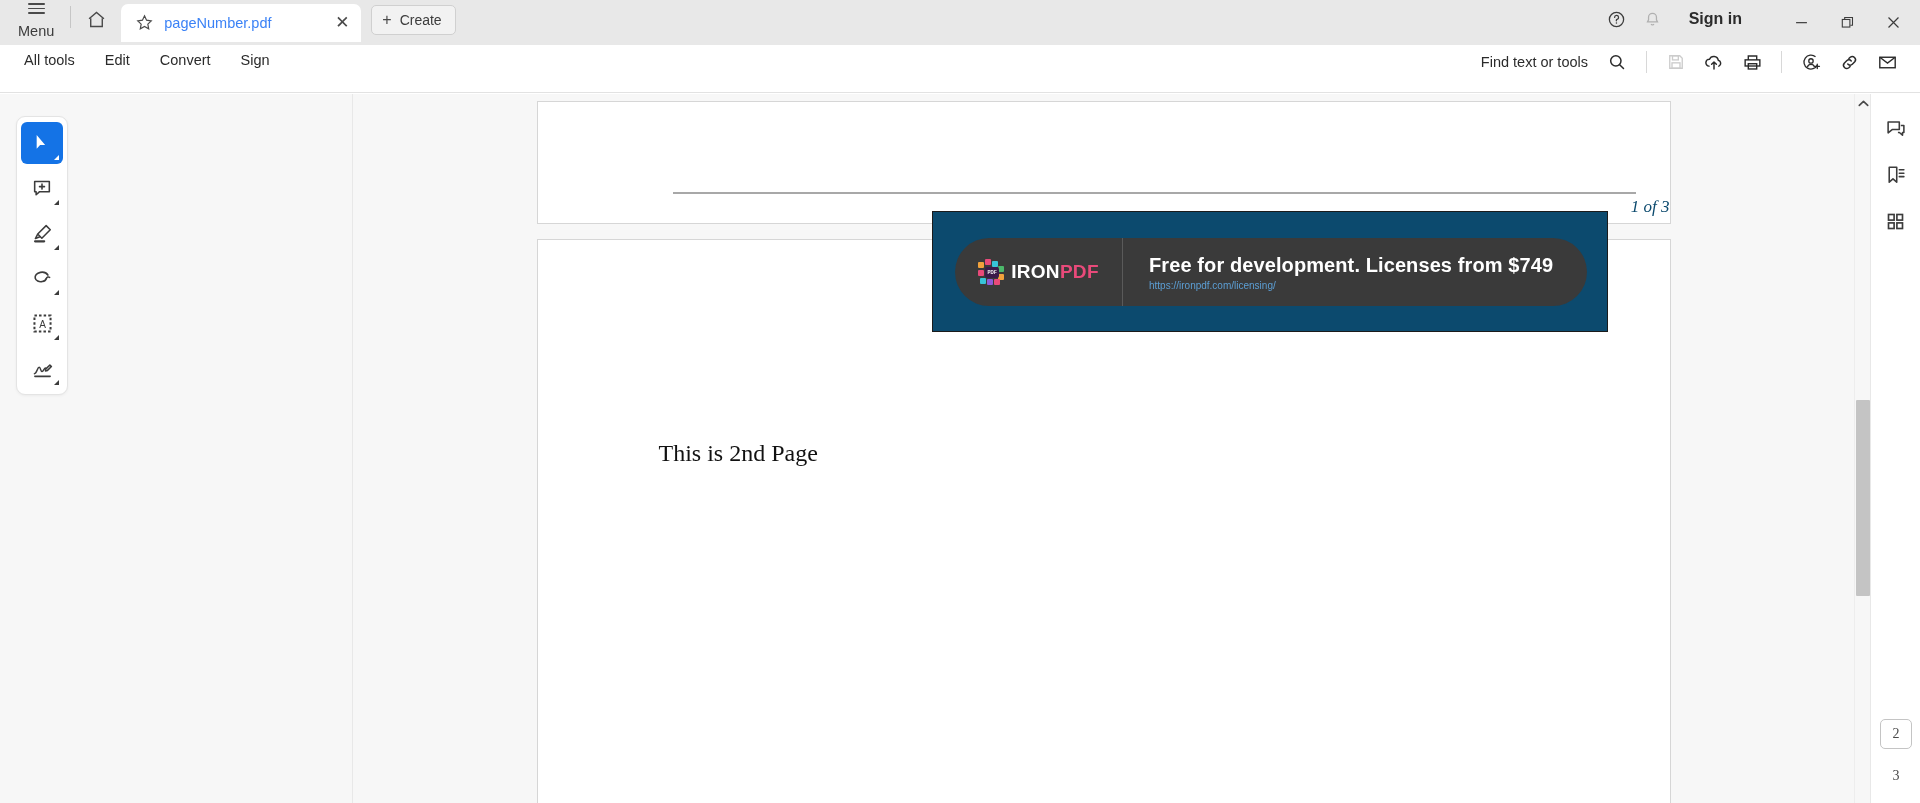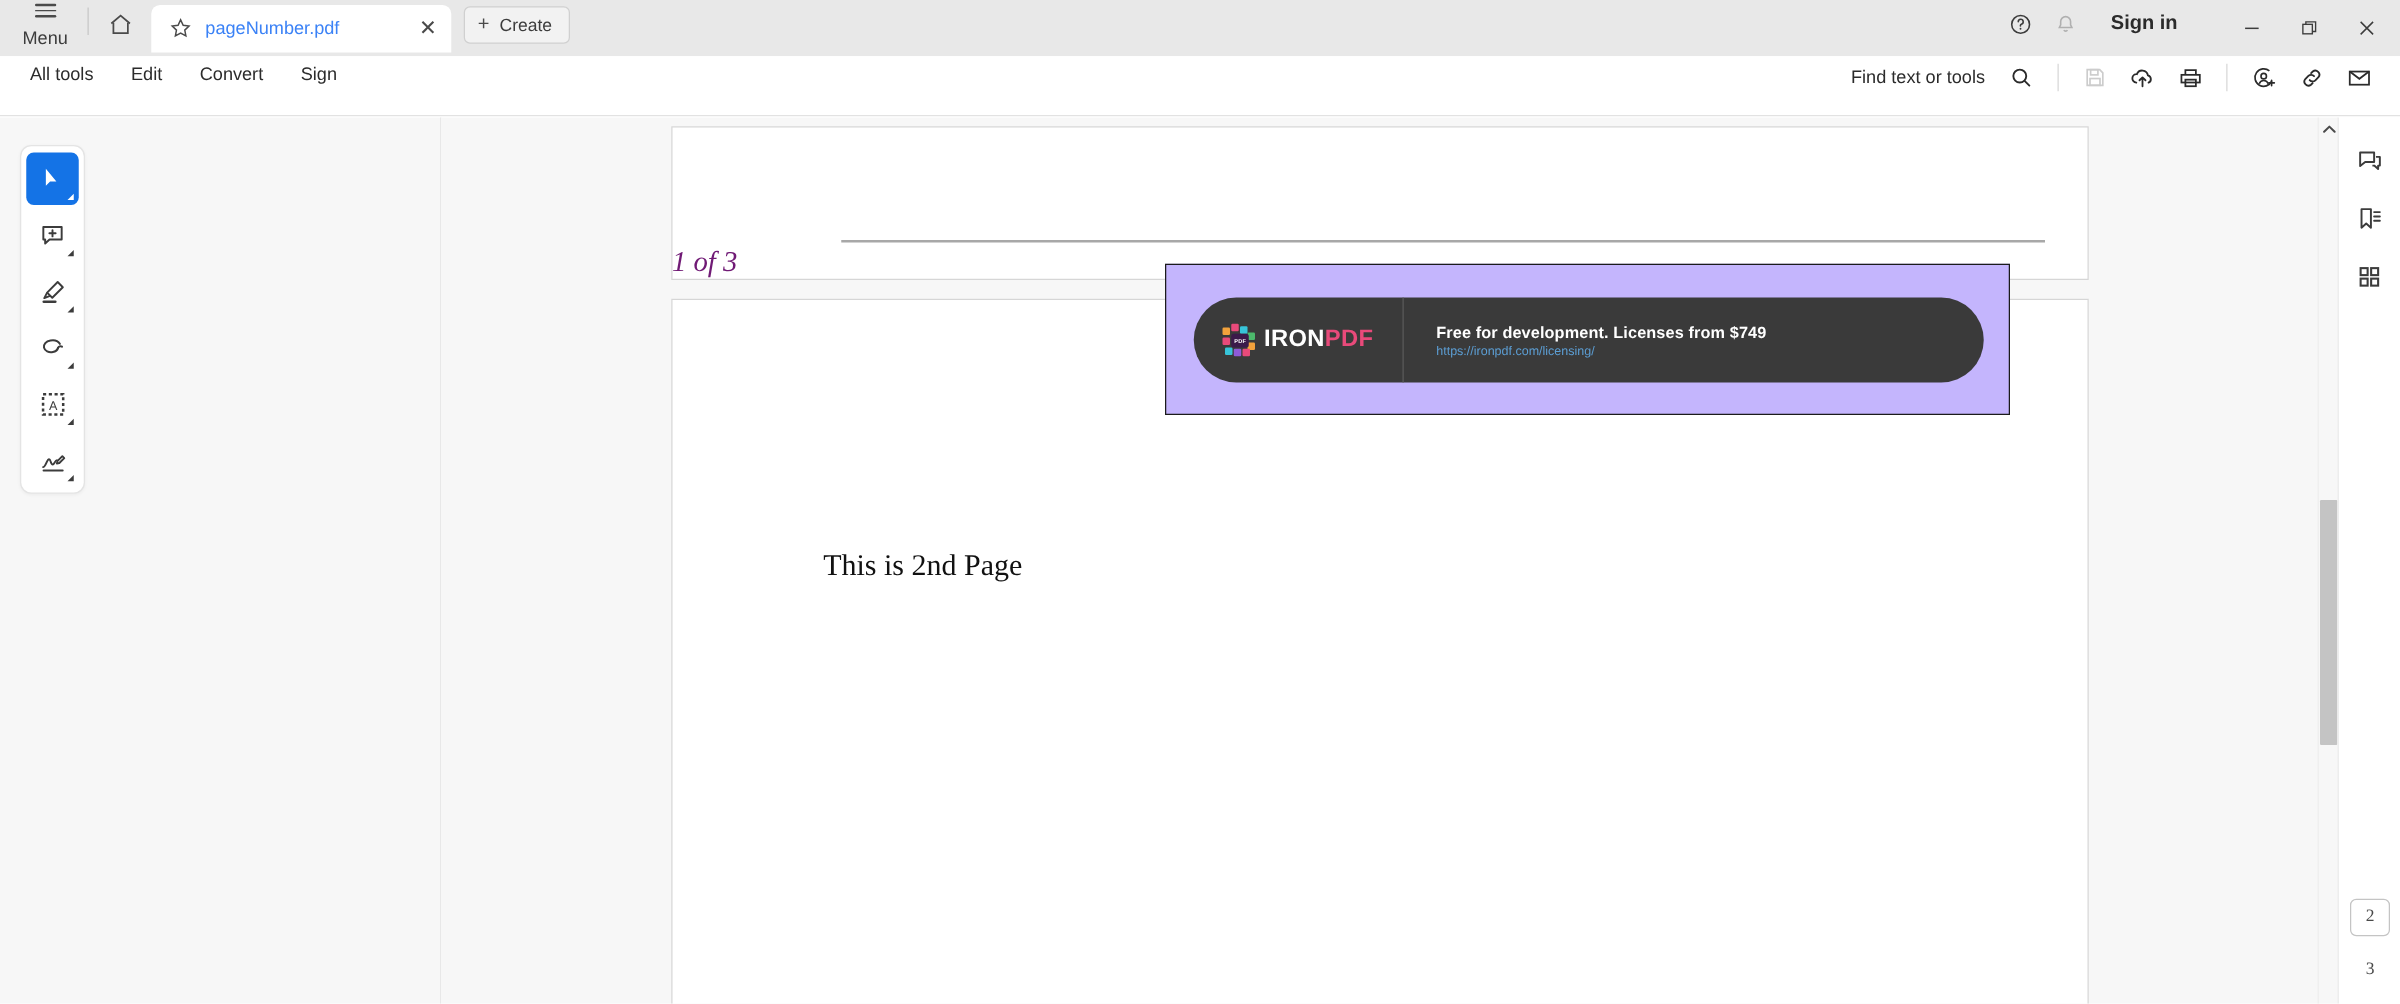"1 of 3" .page1-footer { color: #701a75 -> #0c4a6e; font-size: 23px -> 17px; text-align: left -> right }
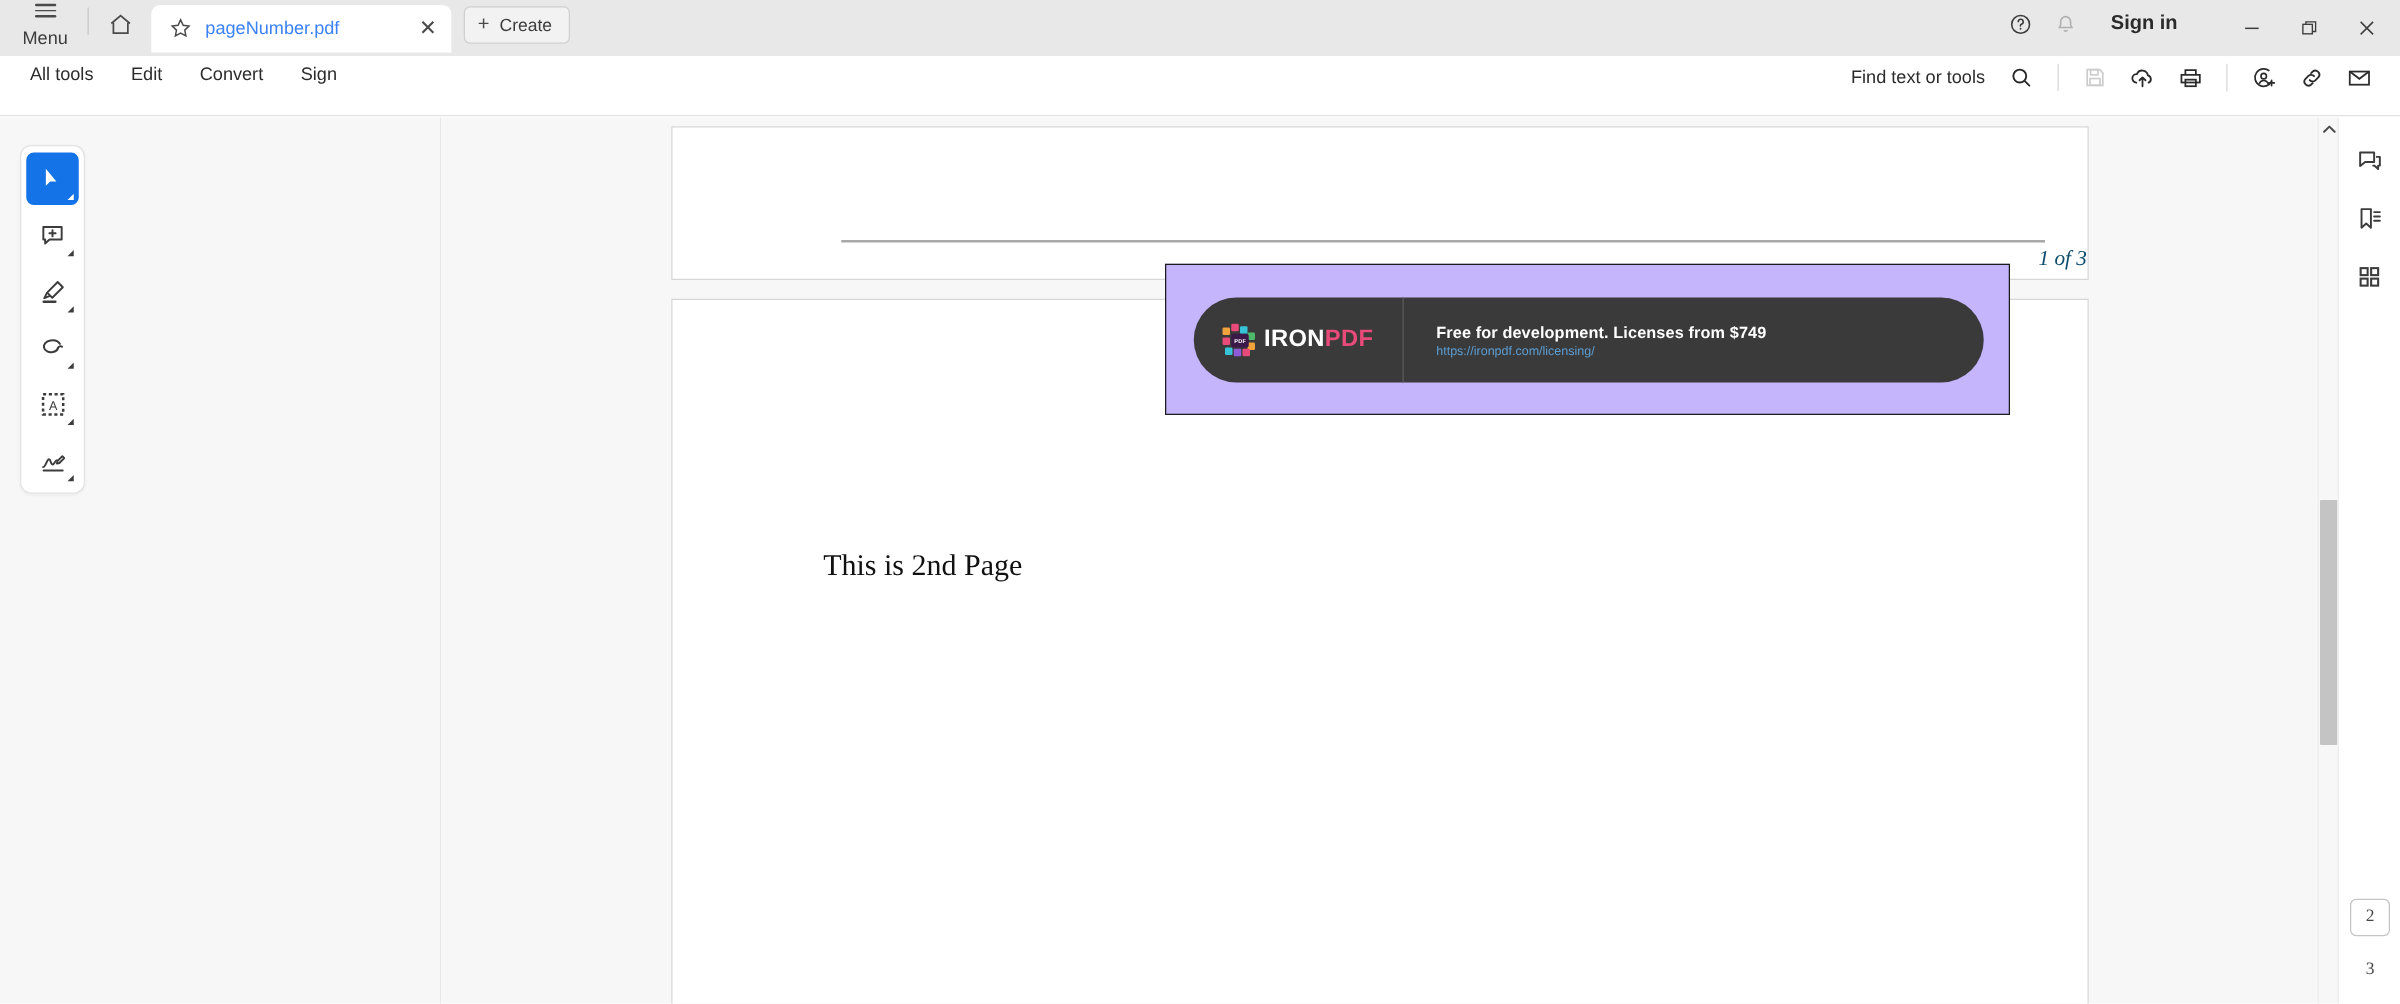"IRONPDF" .ironbanner { background: #c4b5fd -> #0c4a6e }
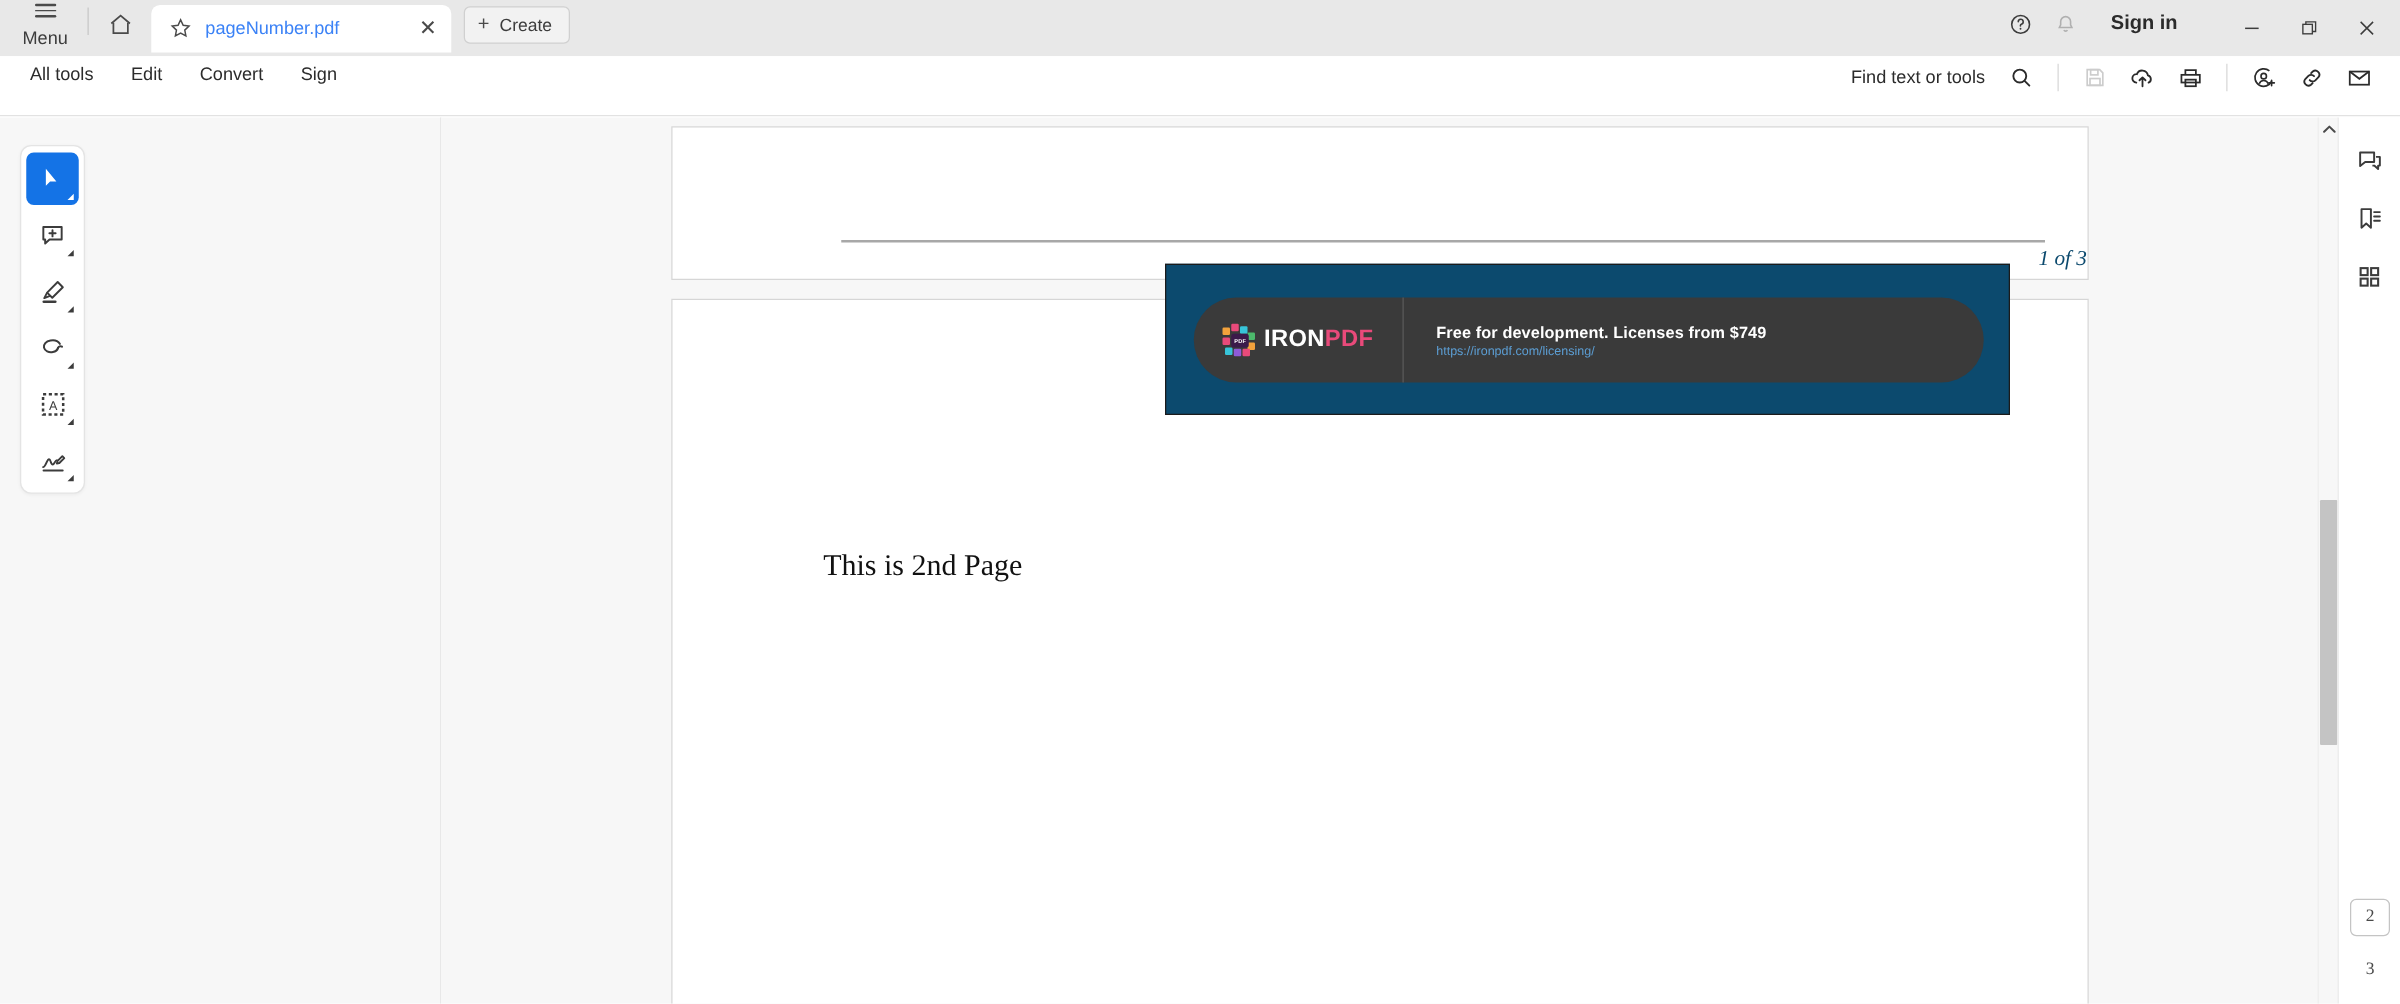"Free for development. Licenses from" .iron-head { font-size: 13px -> 20px }
